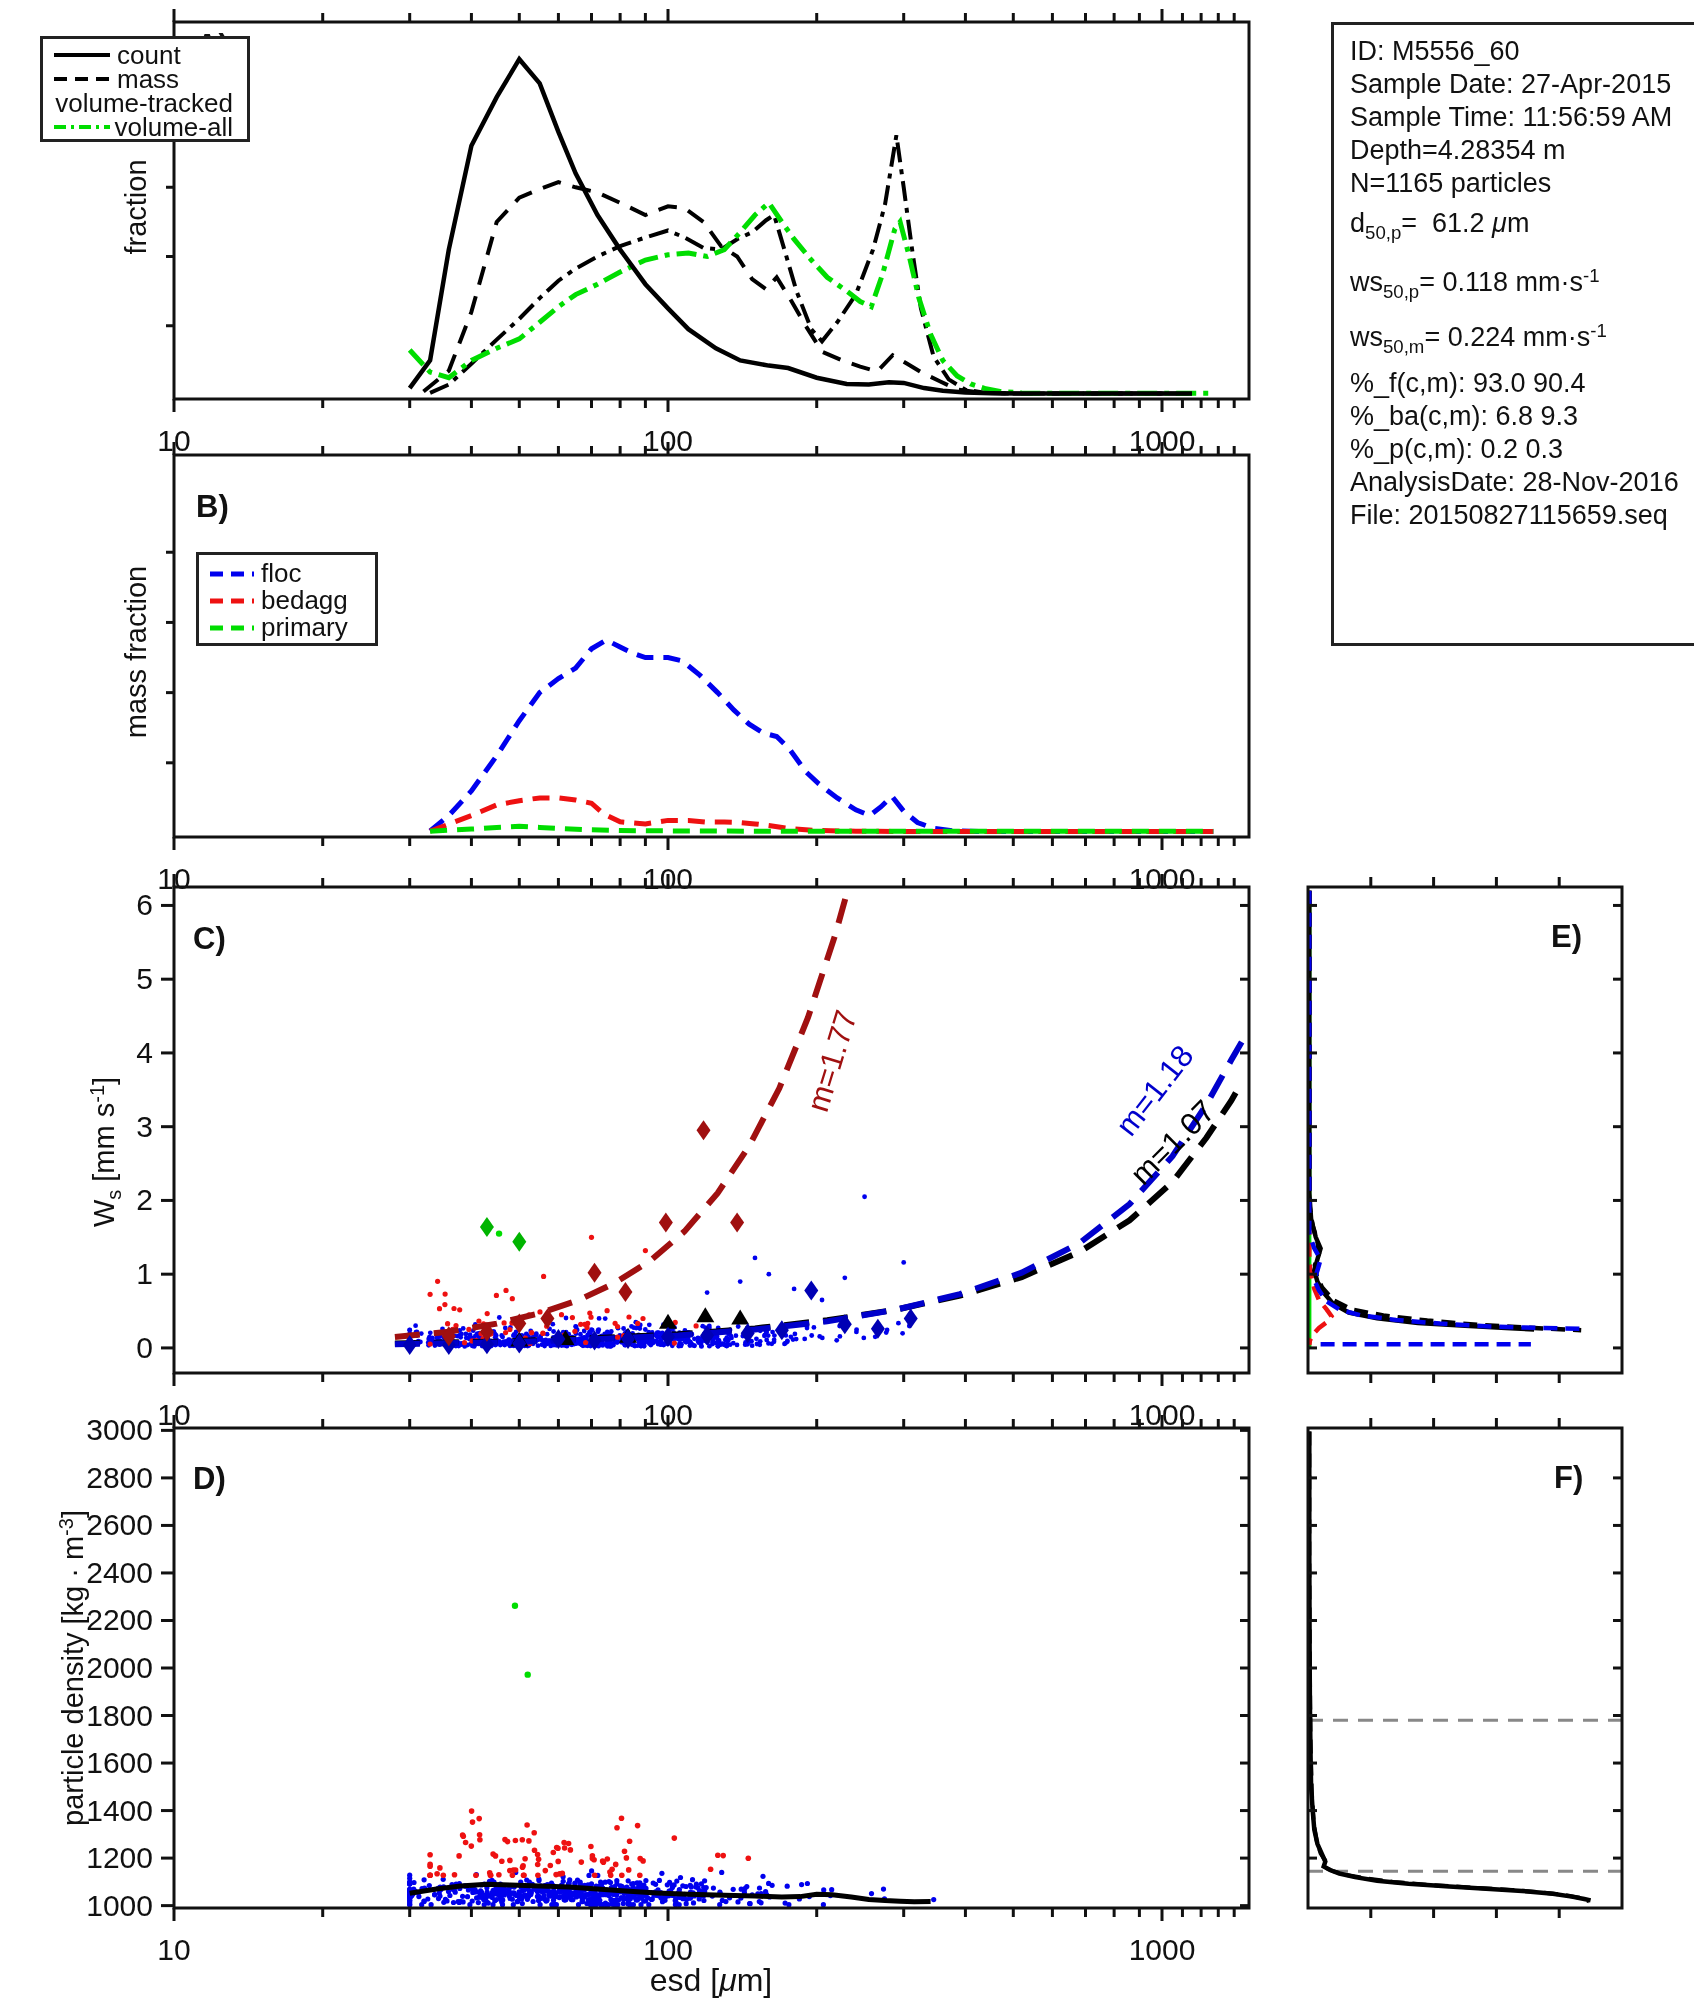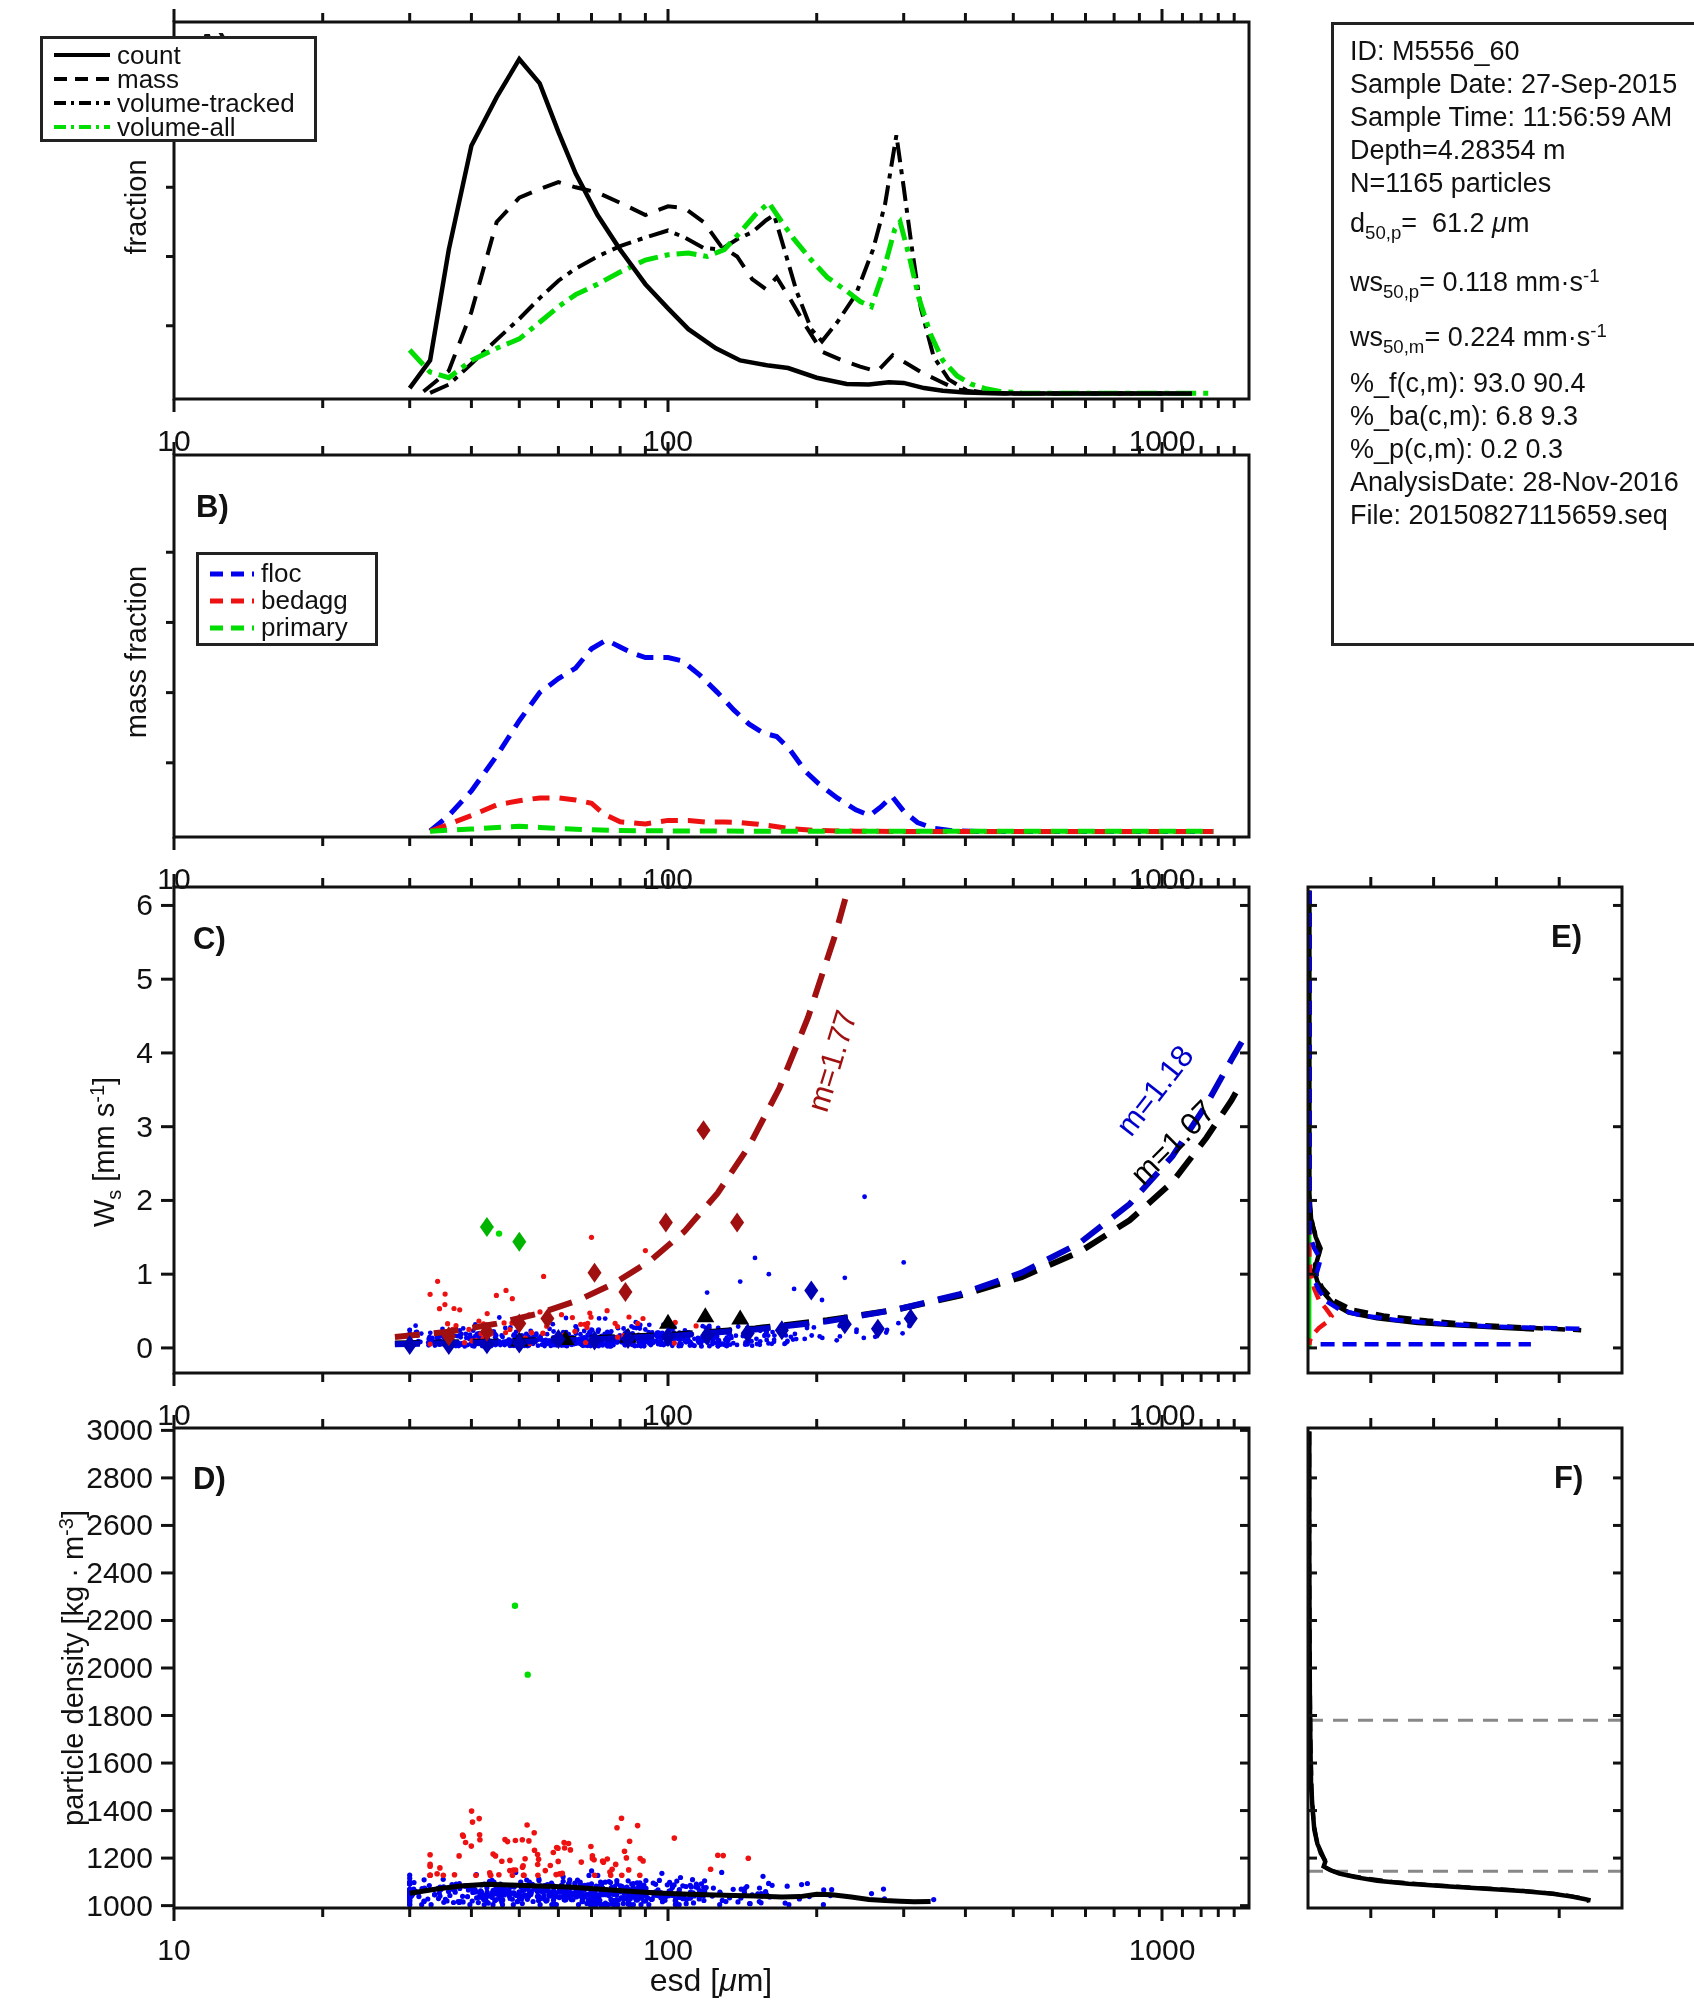"count" #legendA { padding: 4px 0 2px 8px -> 4px 14px 2px 8px; width: 277px -> 210px }
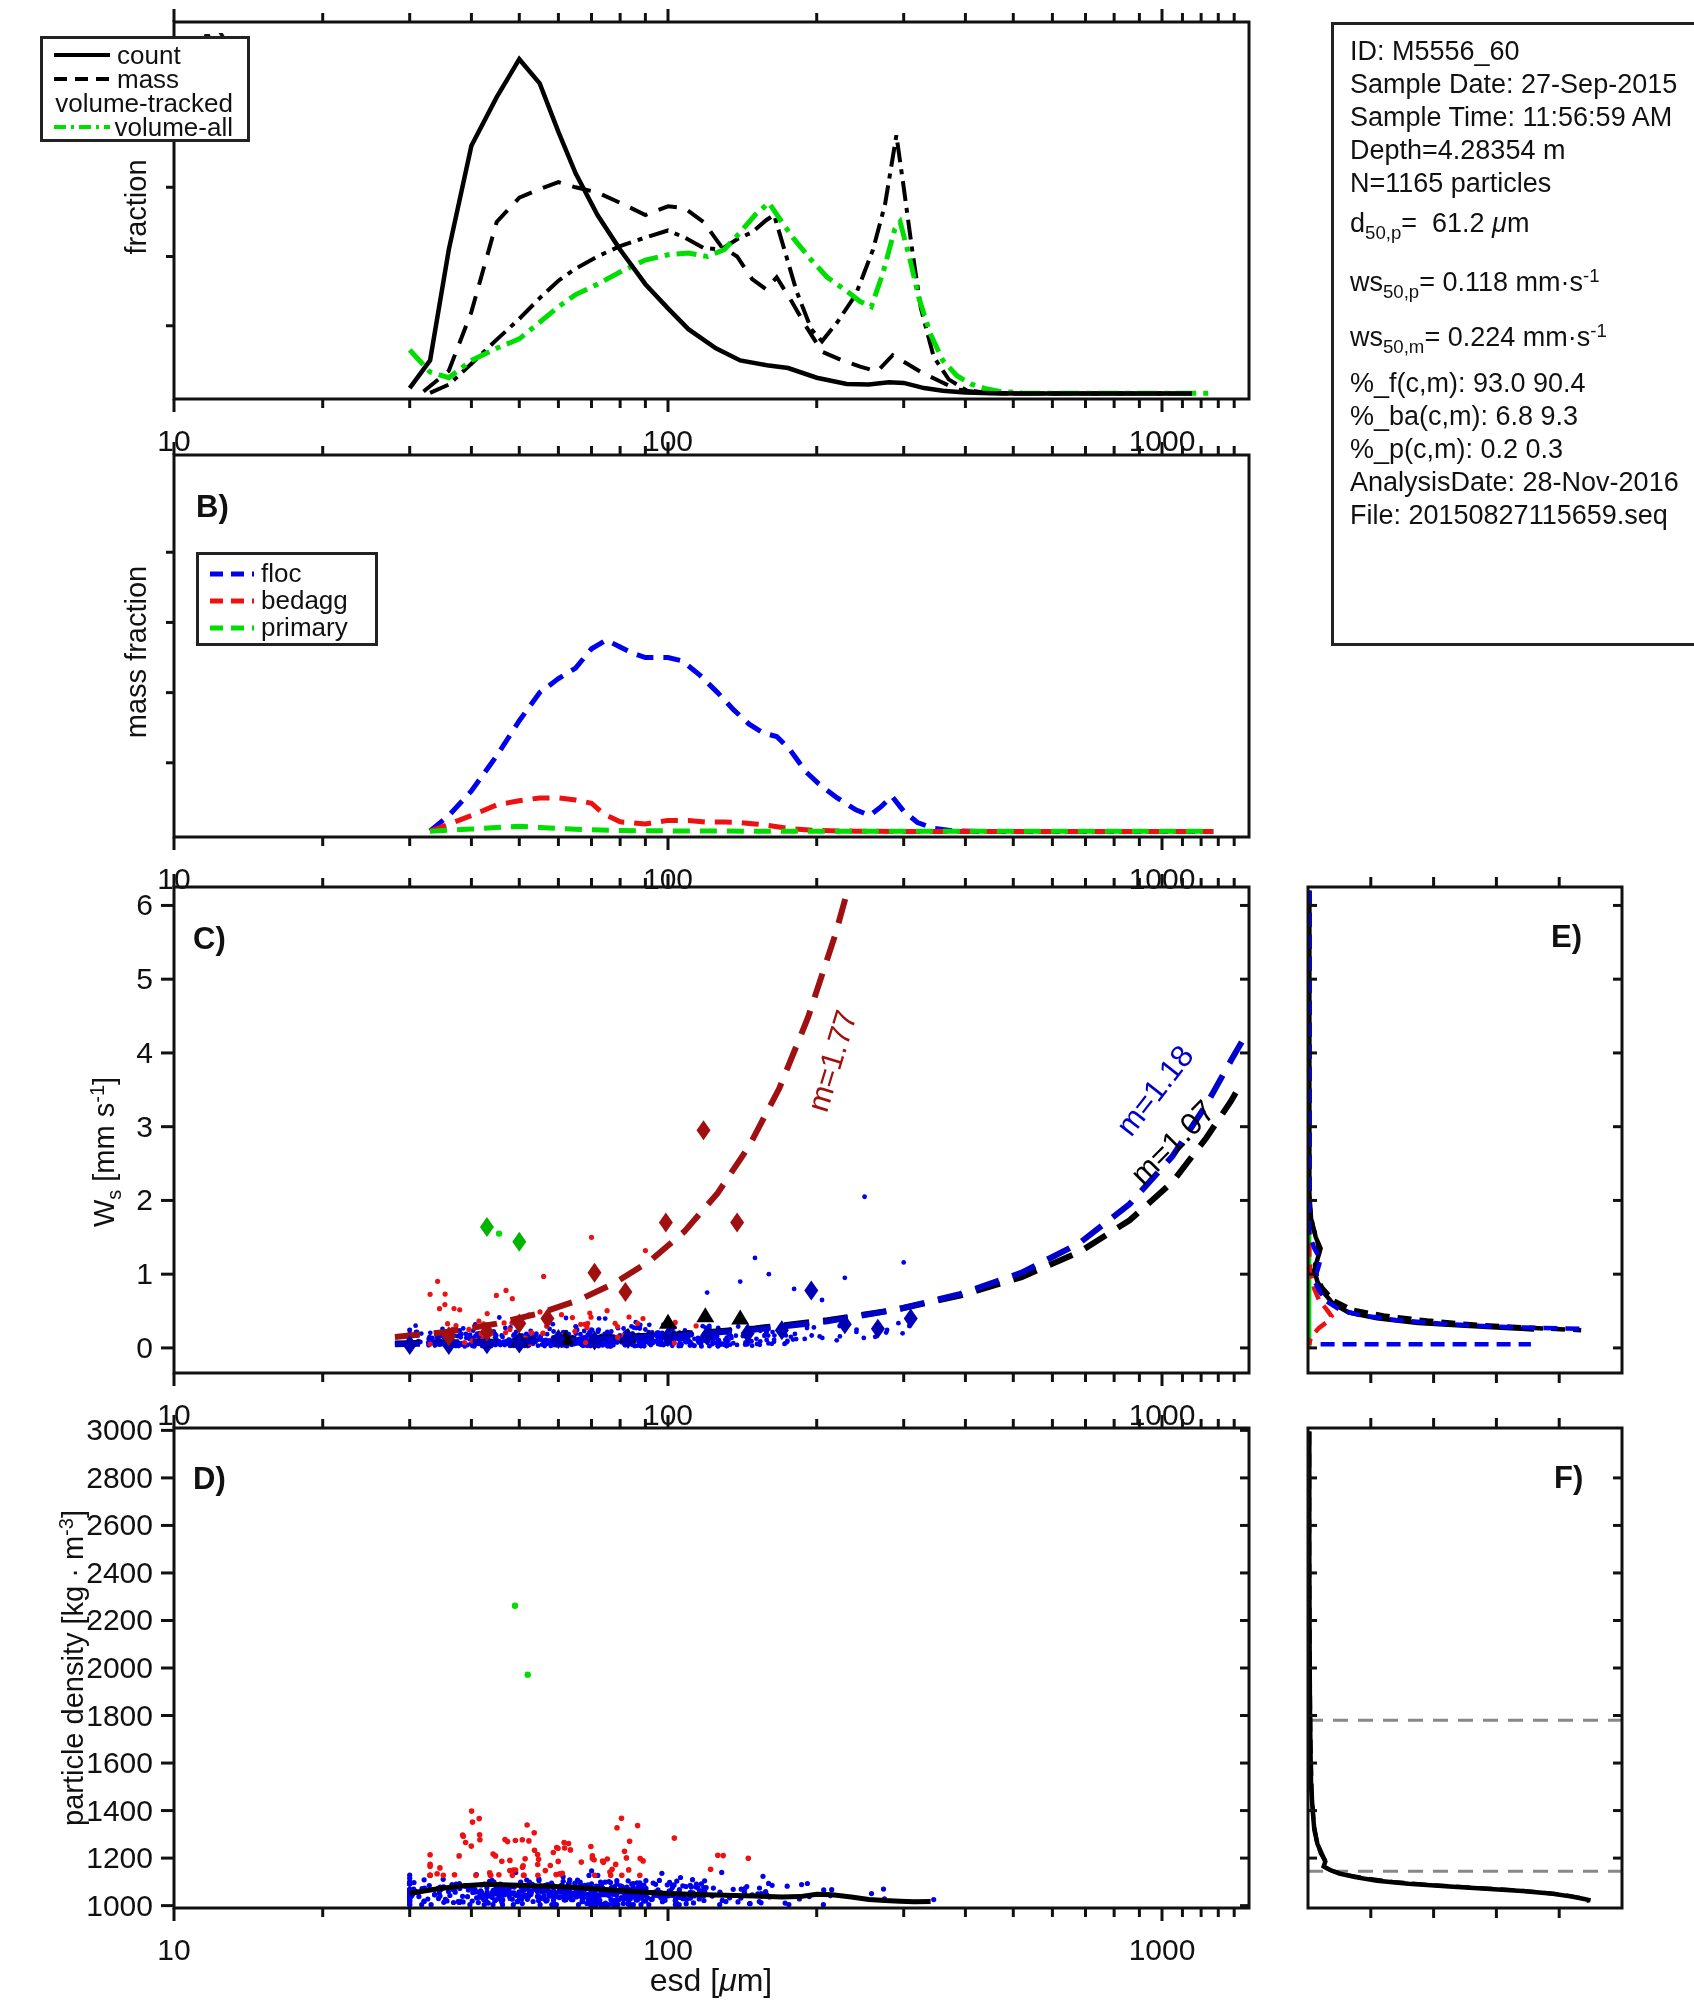"Sample Date: 27-Sep-2015" span { text: 27-Sep-2015 -> 27-Apr-2015 }
